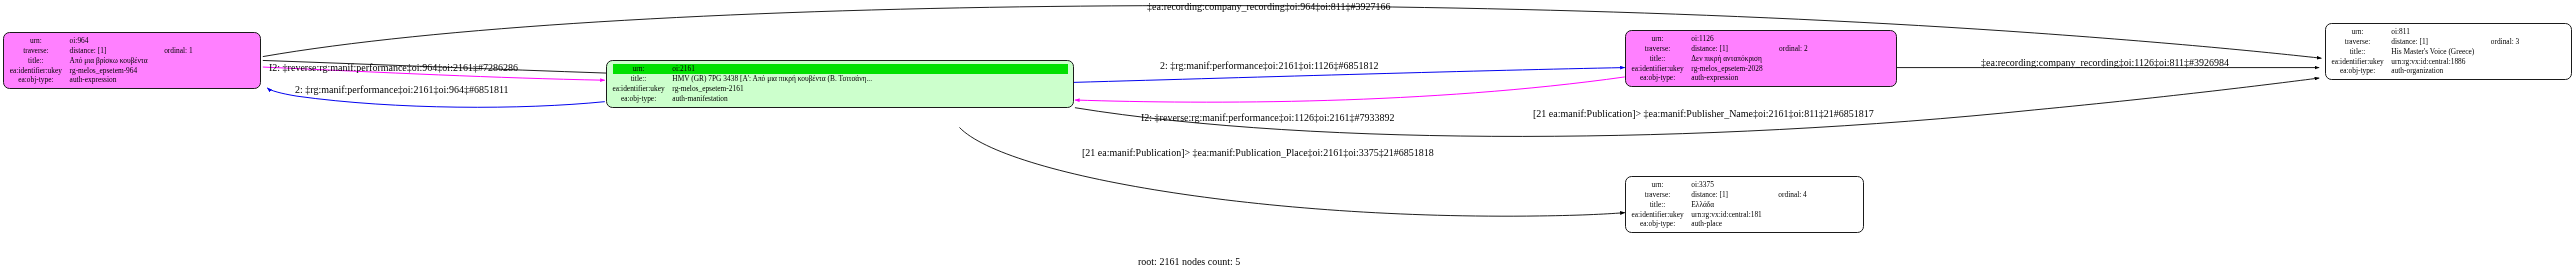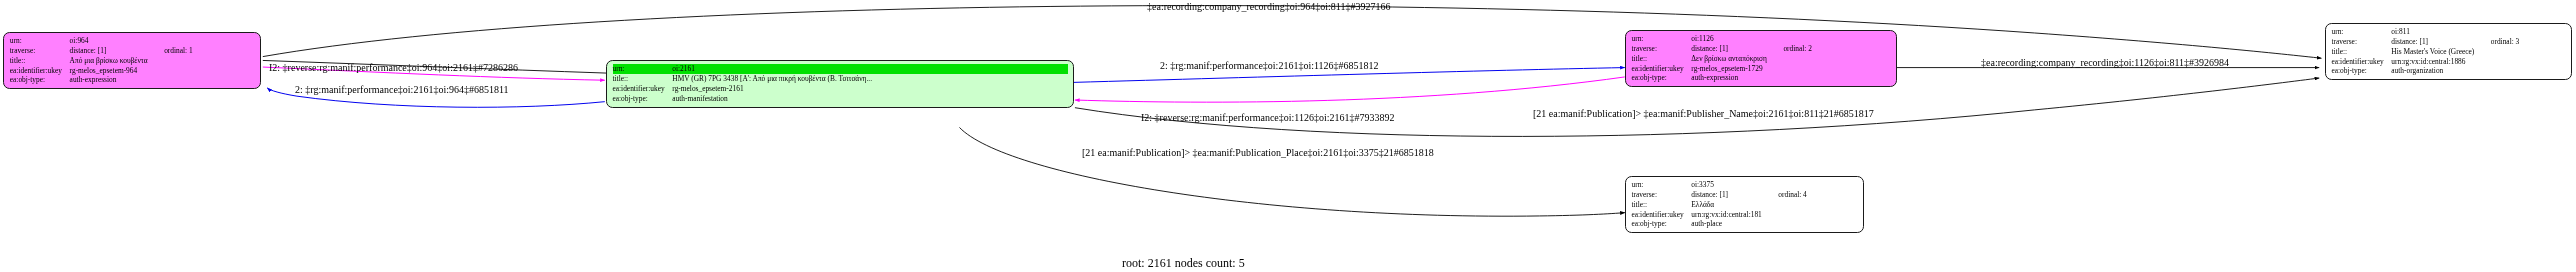"urn:" .node td.key { text-align: none -> center }
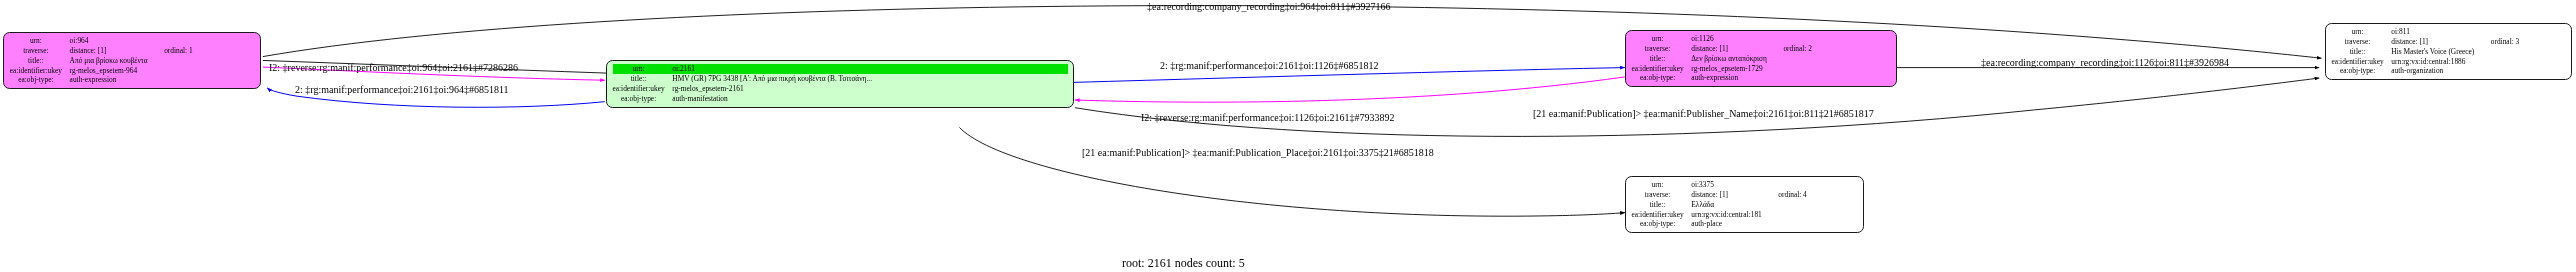"Δεν βρίσκω ανταπόκριση" td.val { text: βρίσκω -> πικρή }
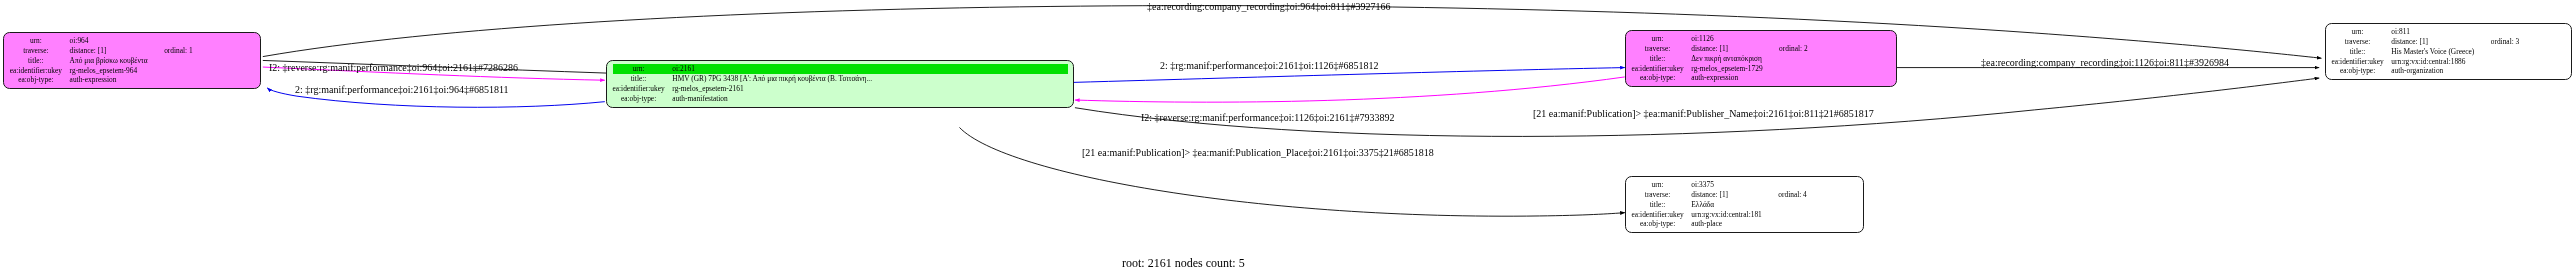"rg-melos_epsetem-1729" td.val { text: epsetem-1729 -> epsetem-2028 }
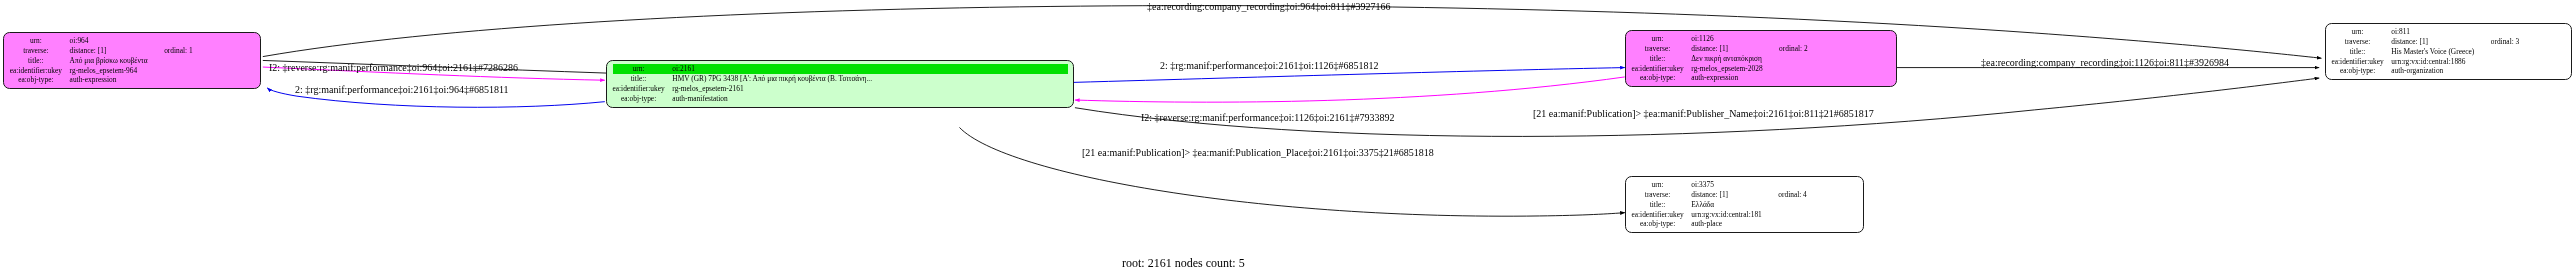"root: 2161 nodes count: 5" .caption { font-size: 12px -> 10px; margin-left: none -> 16px }
